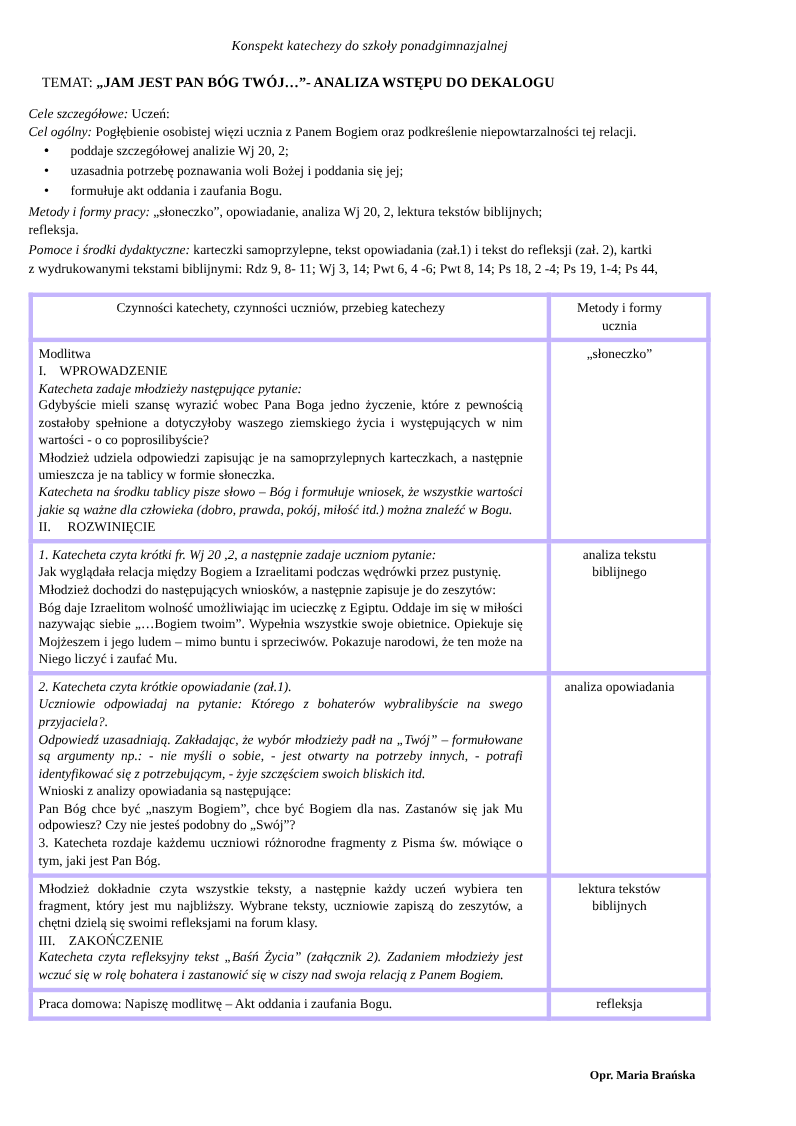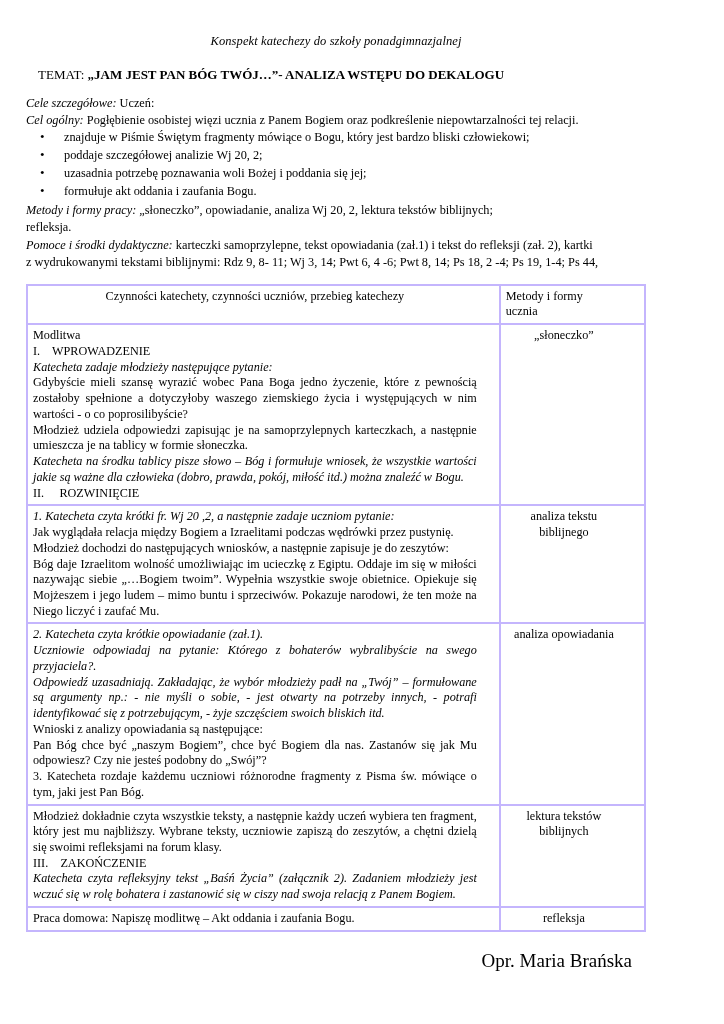"znajduje w Piśmie Świętym fragmenty" span { html: <span>znajduje w Piśmie Świętym fragmenty mówiące o Bogu, który jest bardzo bliski człowiekowi;</span> -> none }
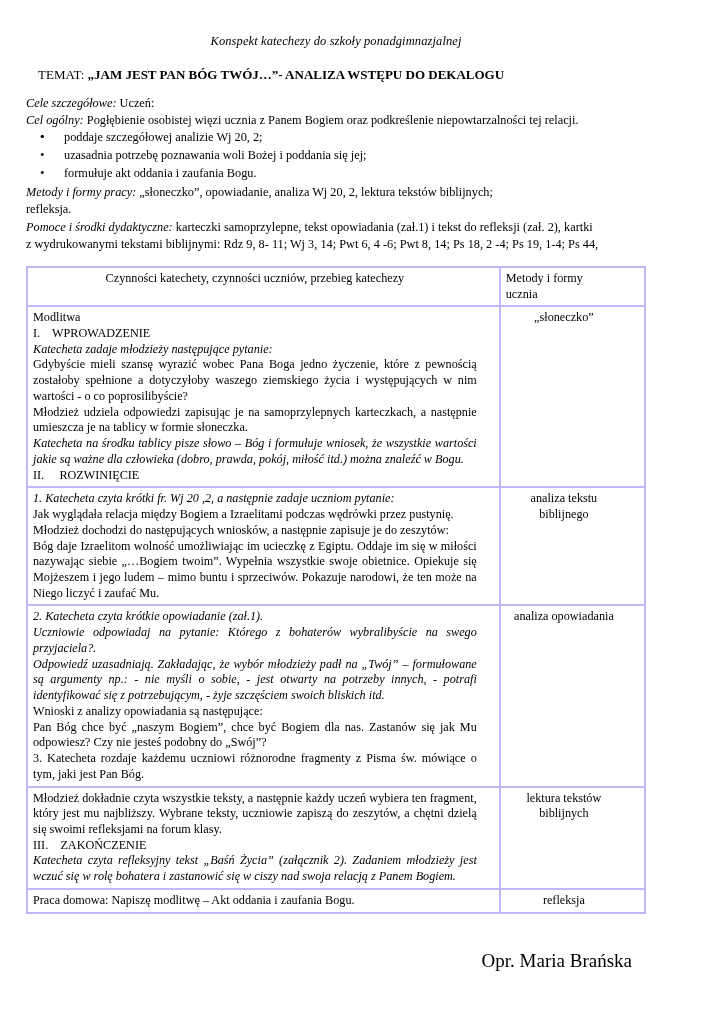"Czynności katechety, czynności uczniów," table.main td, table.main th { border: 2px solid #c4b5fd -> 4px solid #c4b5fd }
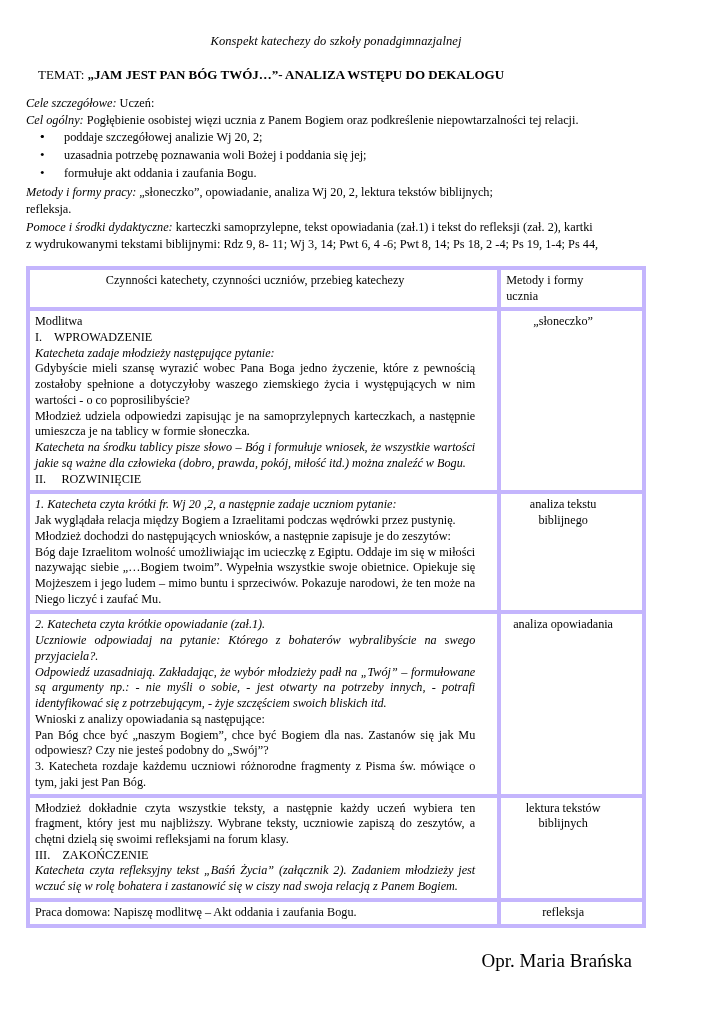"Metody i formy" th.col-head-right { text-align: left -> center }
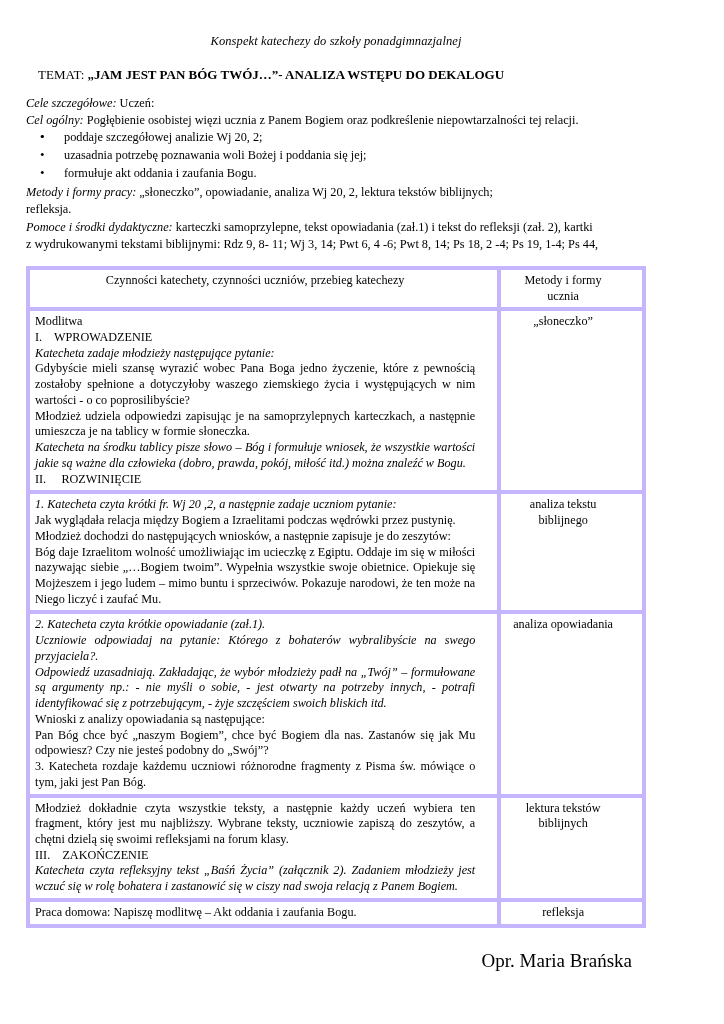"Opr. Maria Brańska" .signature { bottom: 52px -> 40px; font-size: 19px -> 11px; font-weight: none -> bold }
